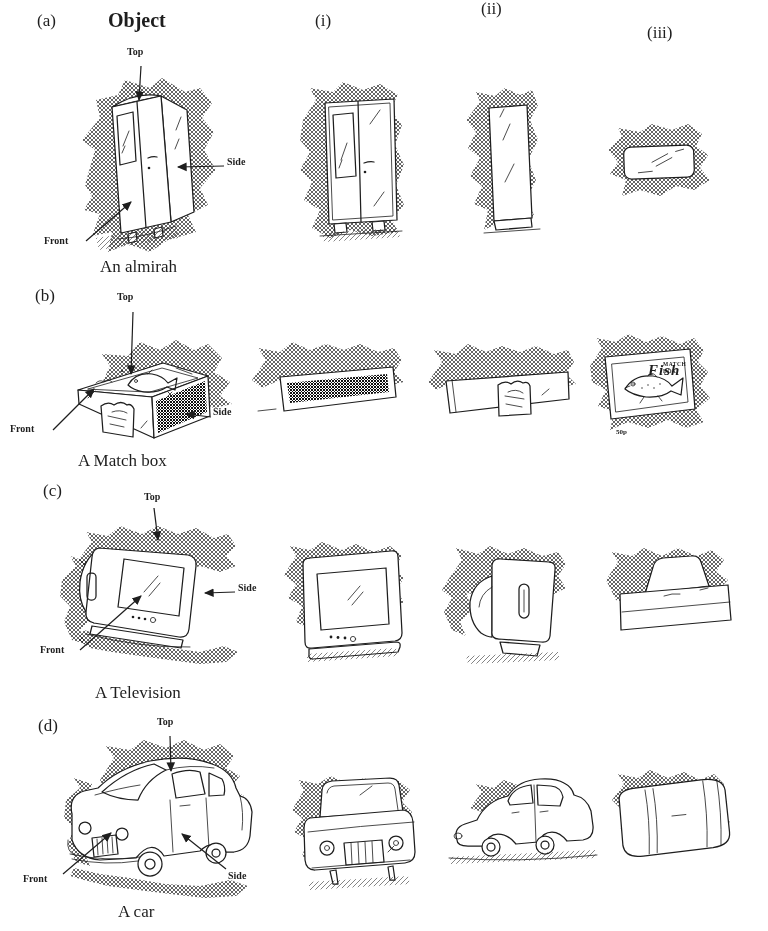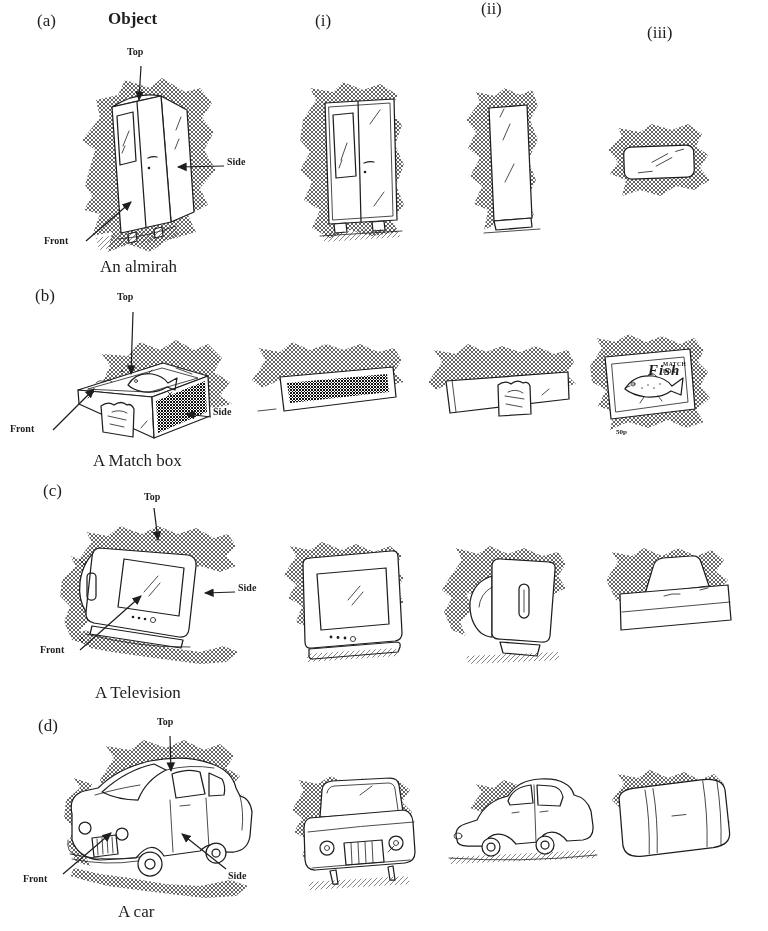"Object" .hdr-obj { font-size: 17px -> 20px }
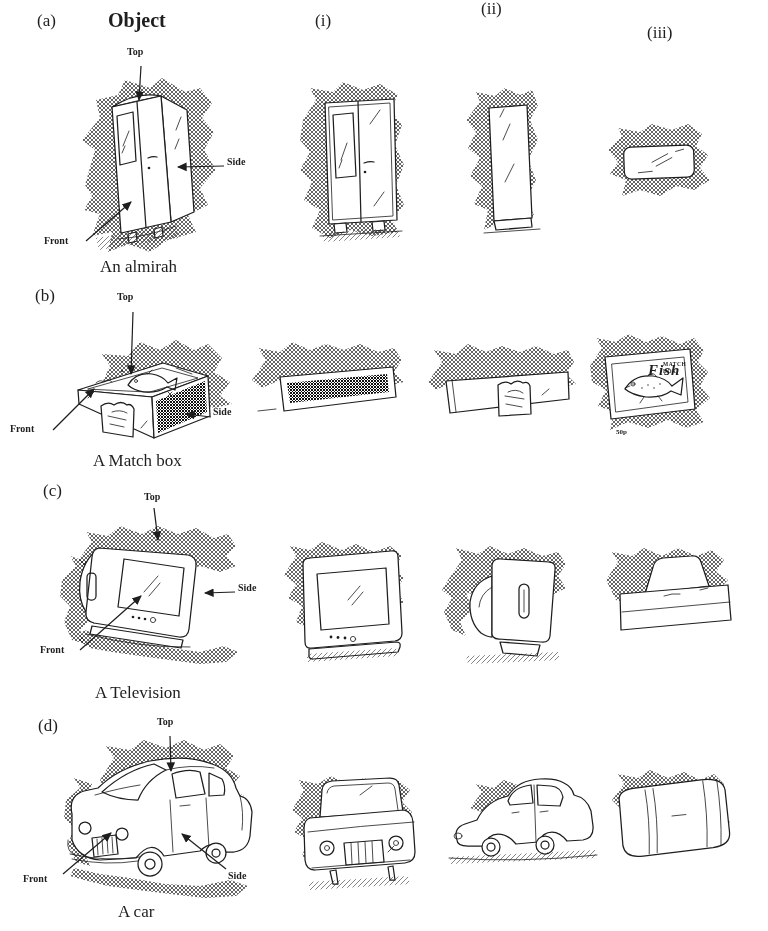"A Match box" span.t { left: 93px -> 78px }
